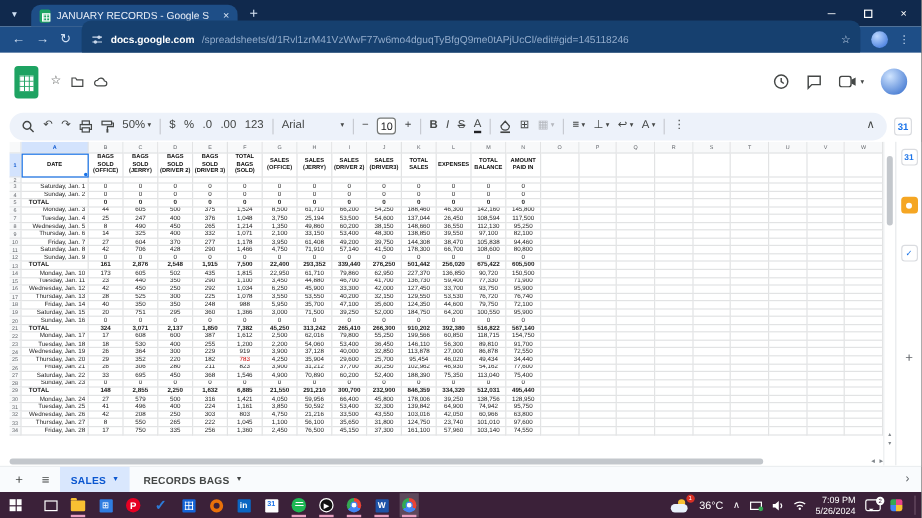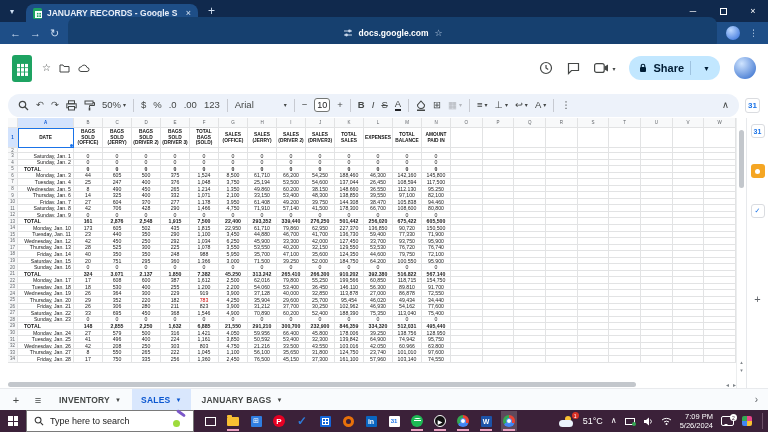"JANUARY RECORDS - Google S" .btab .ttl { font-weight: bold -> none }
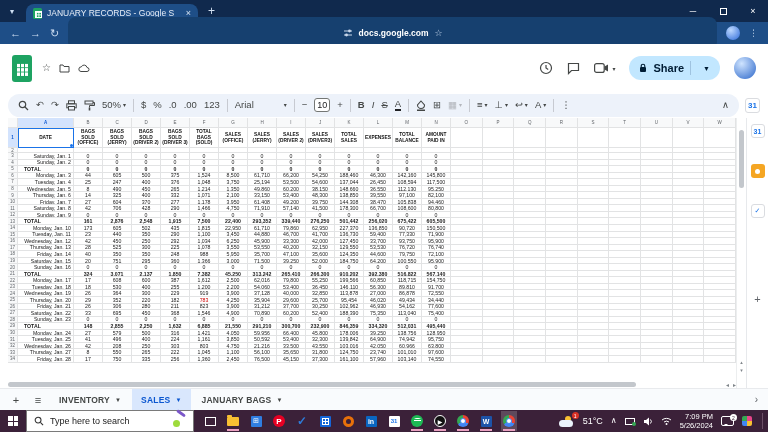"docs.google.com" .omni { justify-content: center -> none }
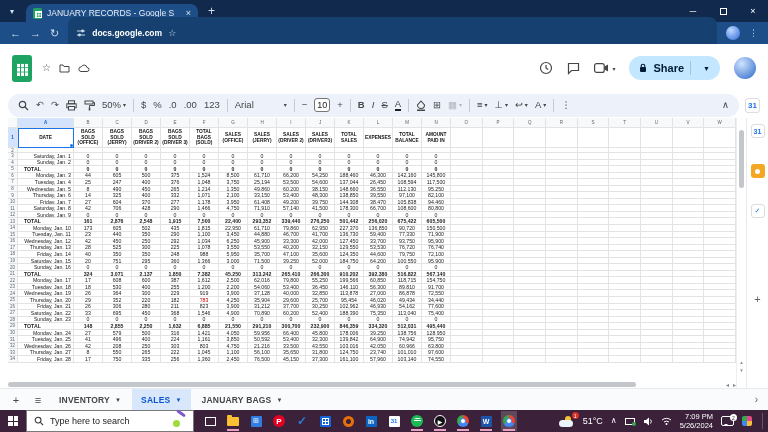"/spreadsheets/d/1Rvl1zrM41VzWwF77w6mo4dg" span.path { html: none -> <span>/spreadsheets/d/1Rvl1zrM41VzWwF77w6mo4dguqTyBfgQ9me0tAPjUcCl/edit#gid=145118246</span> }
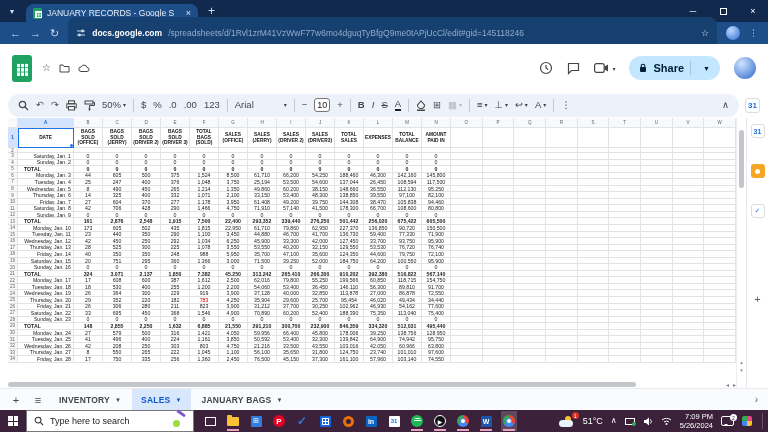"Share" div.sharepill { html: <div> <svg> <rect></rect> <path></path> </svg> <span>Share</span> <span></span> <span>▼</span> </div> -> none }
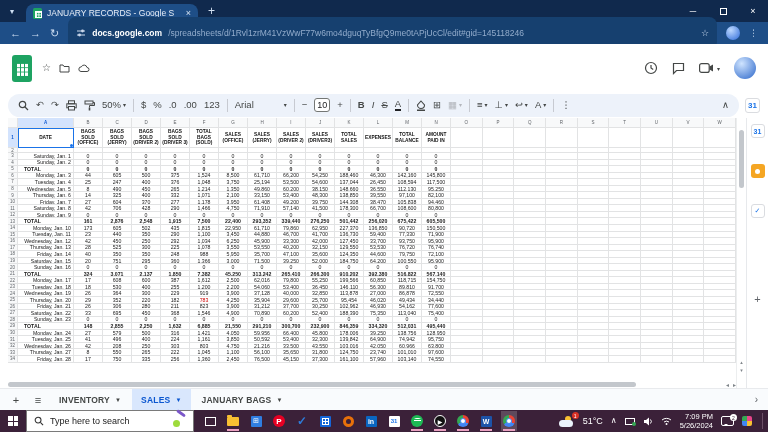"INVENTORY" span.stab { html: <span> <span>INVENTORY</span> <span>▼</span> </span> -> none }
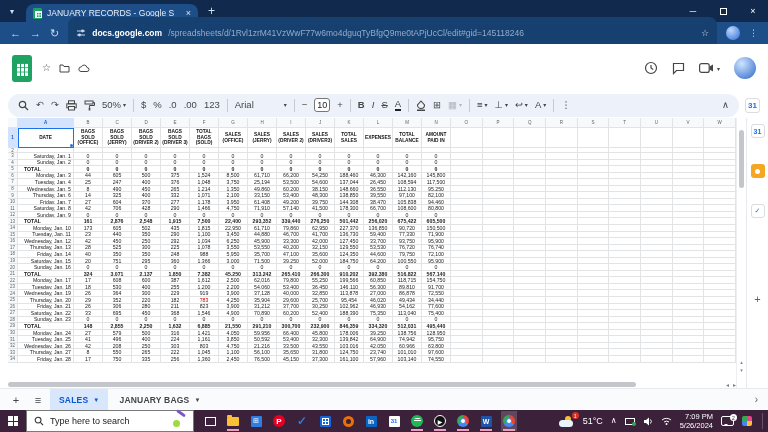"JANUARY BAGS" span { text: JANUARY -> RECORDS }
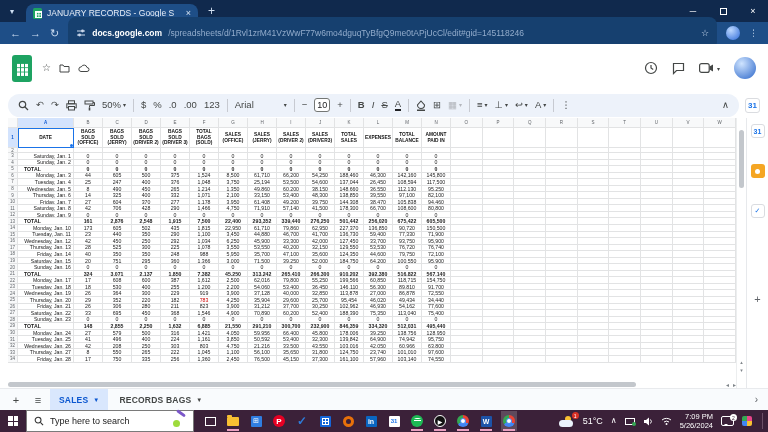"Type here to search" div.tsearch { html: <div> <svg> <circle></circle> <line></line> </svg> <span>Type here to search</span> <span></span> </div> -> none }
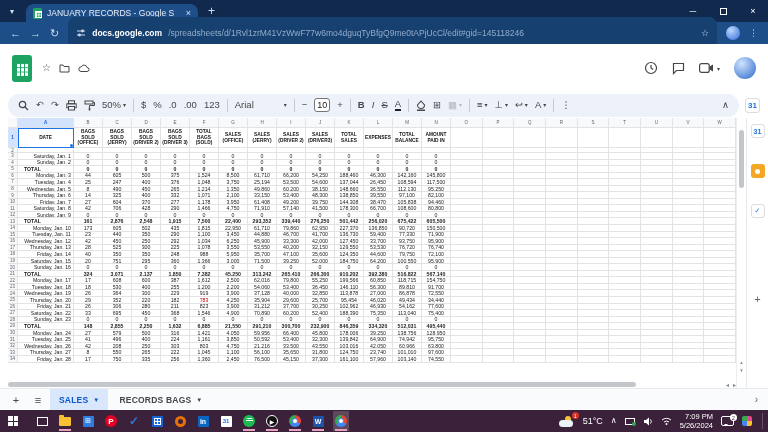"51°C" span.temp { text: 51 -> 36 }
